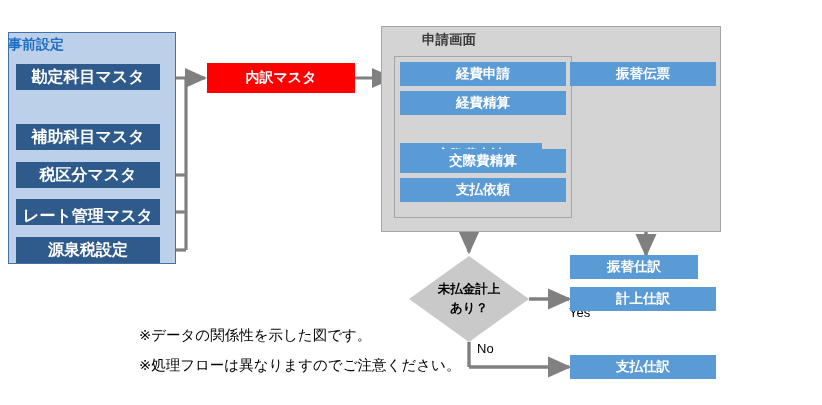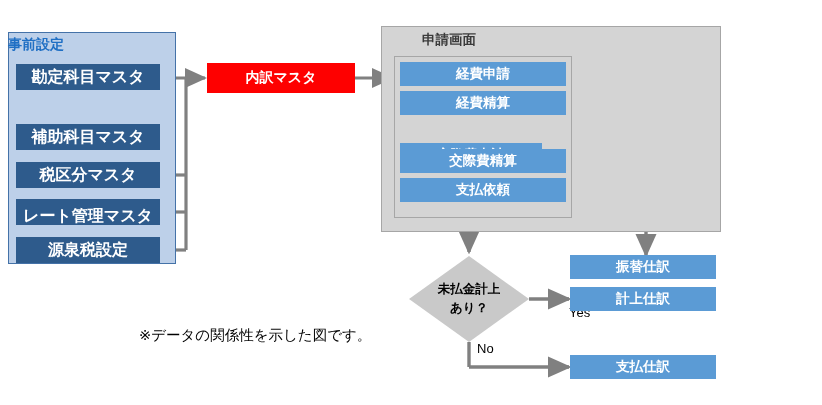"振替伝票" div.box { html: none -> <div> <span>振替伝票</span> </div> }
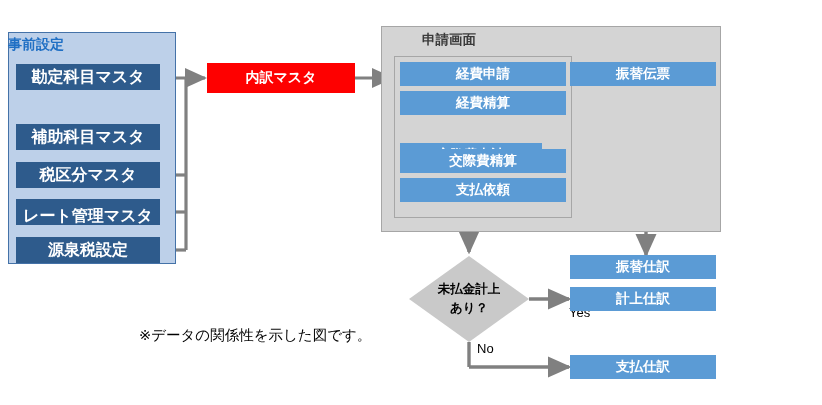"振替仕訳" div.box { width: 146px -> 128px }
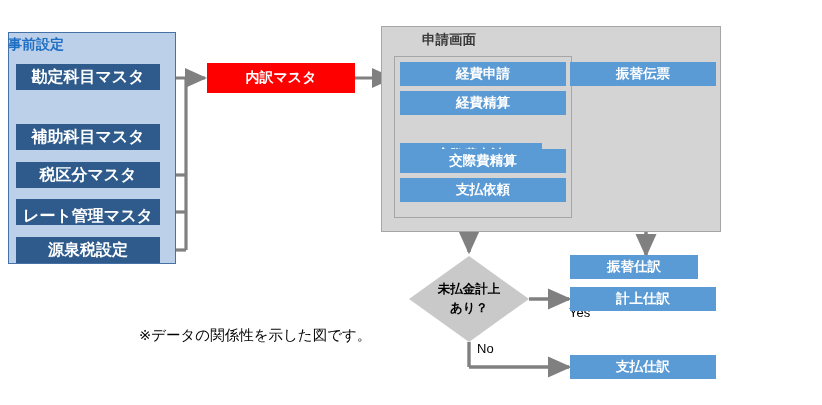"※処理フローは異なりますのでご注意ください。" span.note { html: none -> <span>※処理フローは異なりますのでご注意ください。</span> }
